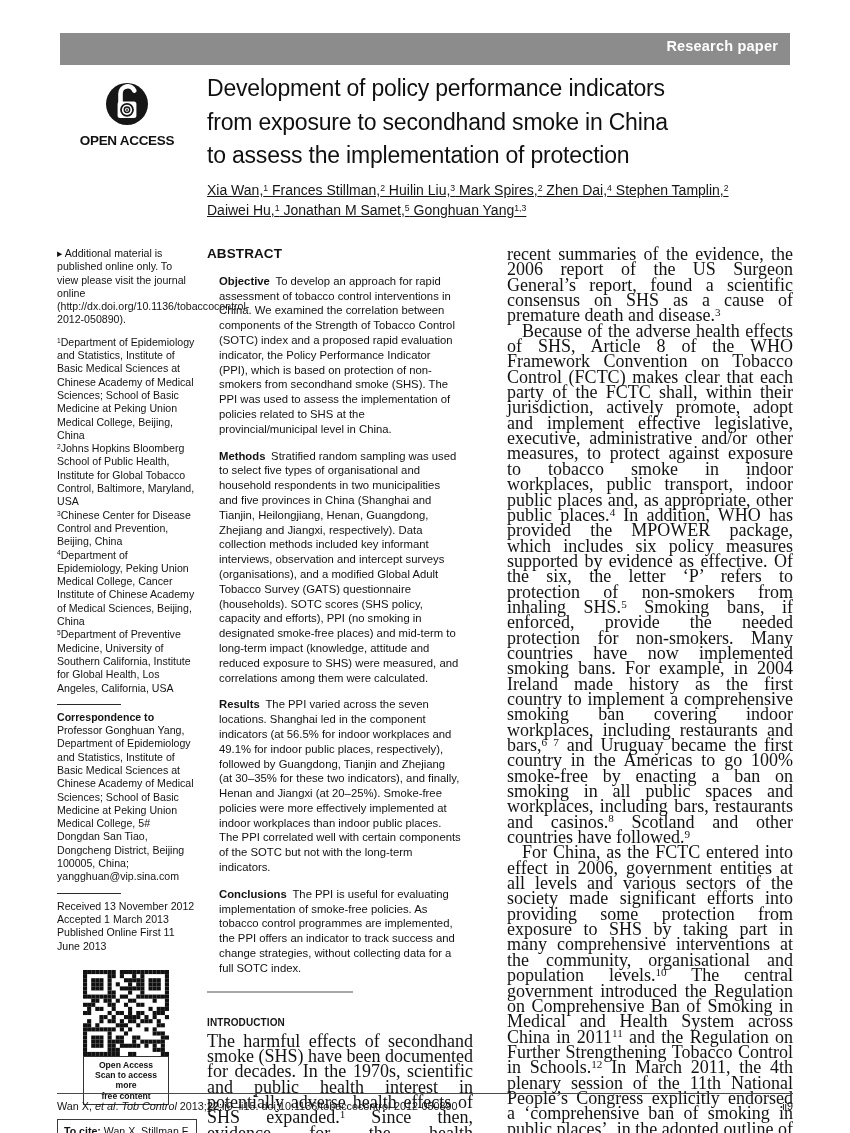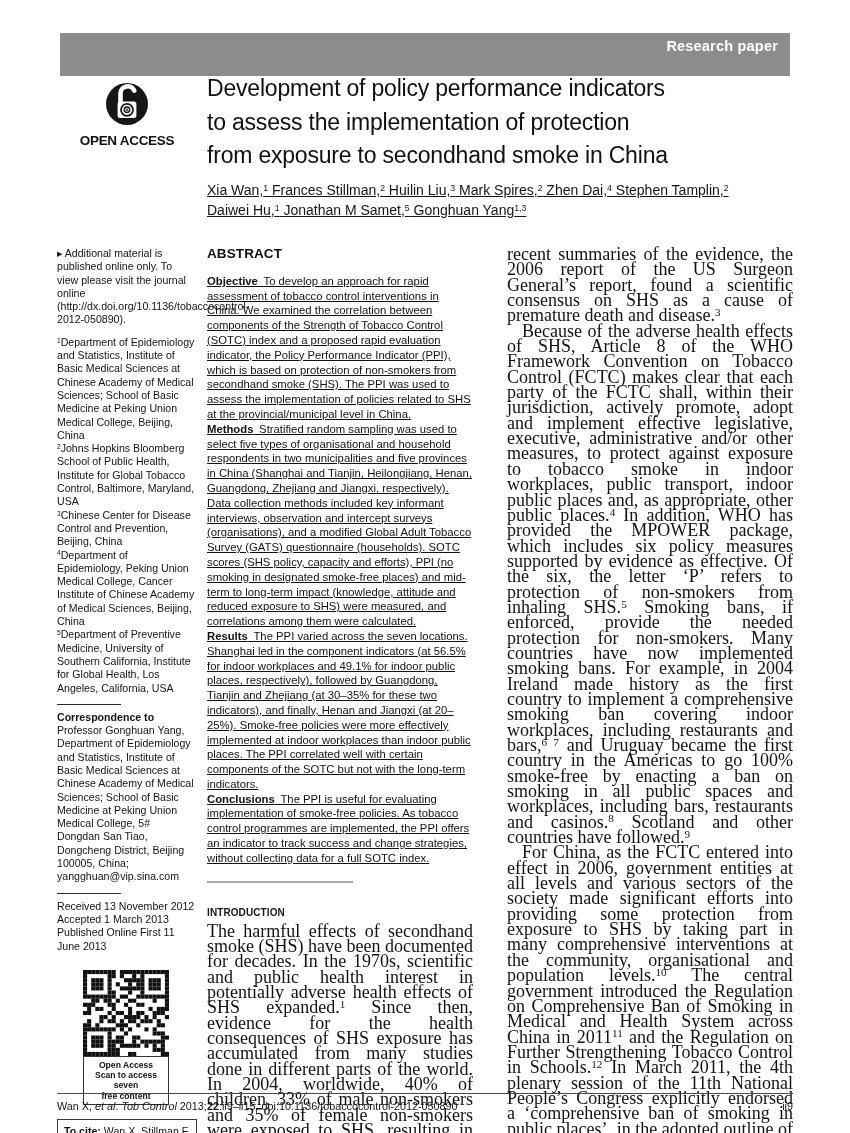"Research paper" .banner { height: 43px -> 32px }
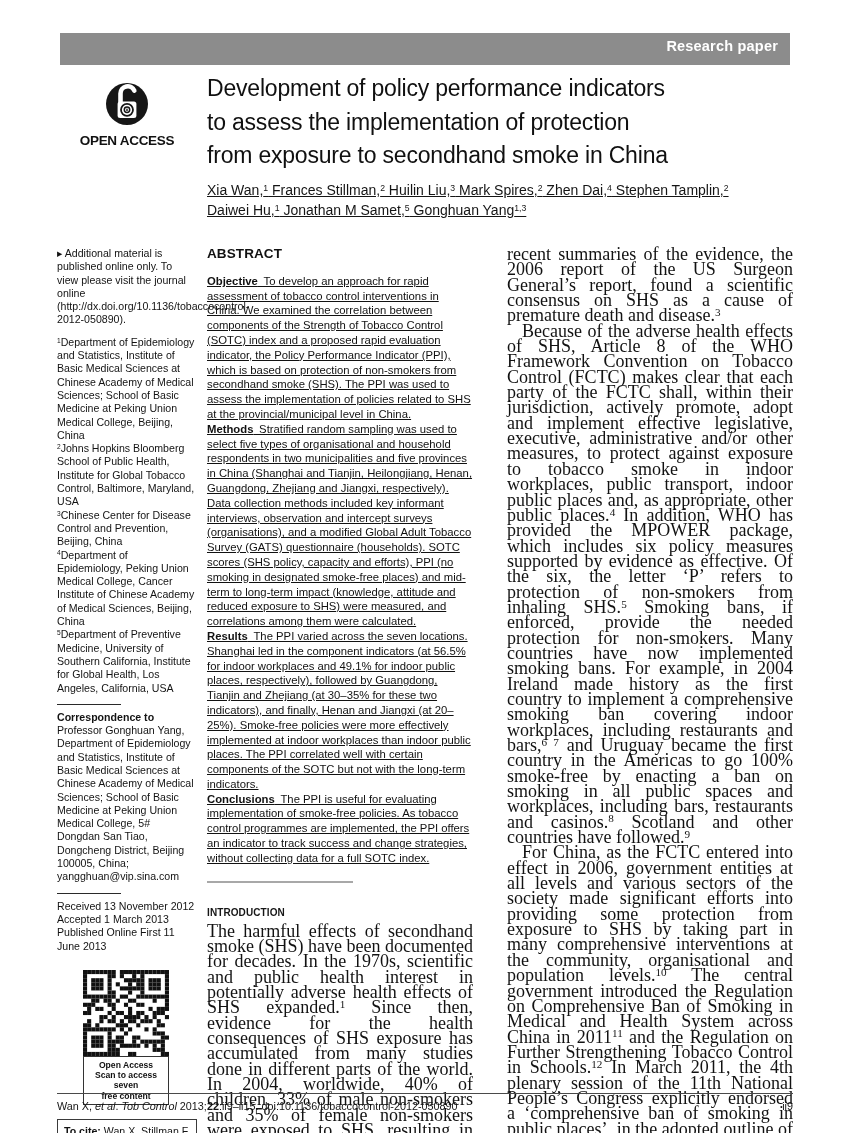"to assess the implementation of" div { order: before "from exposure to secondhand smoke" -> after "from exposure to secondhand smoke" }
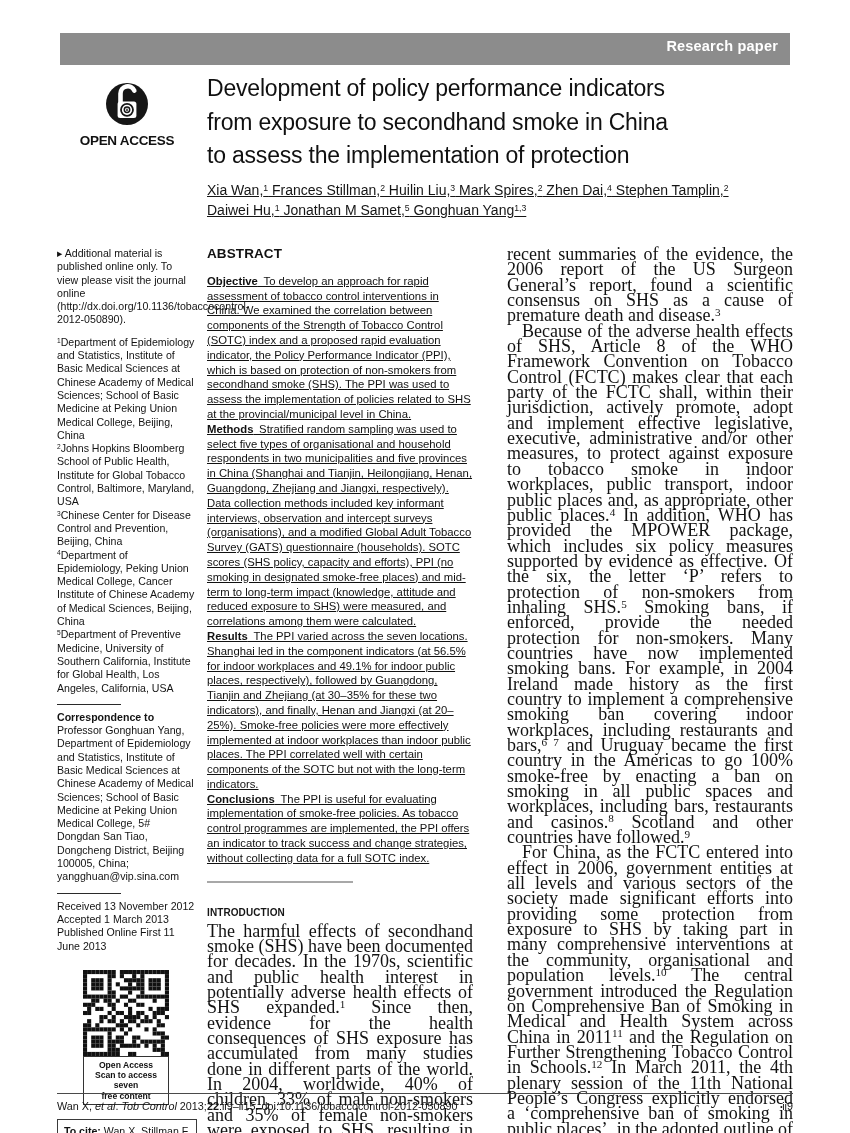"ABSTRACT" .abstract-h { margin: 0 0 12px 0 -> 0 0 4px 0 }
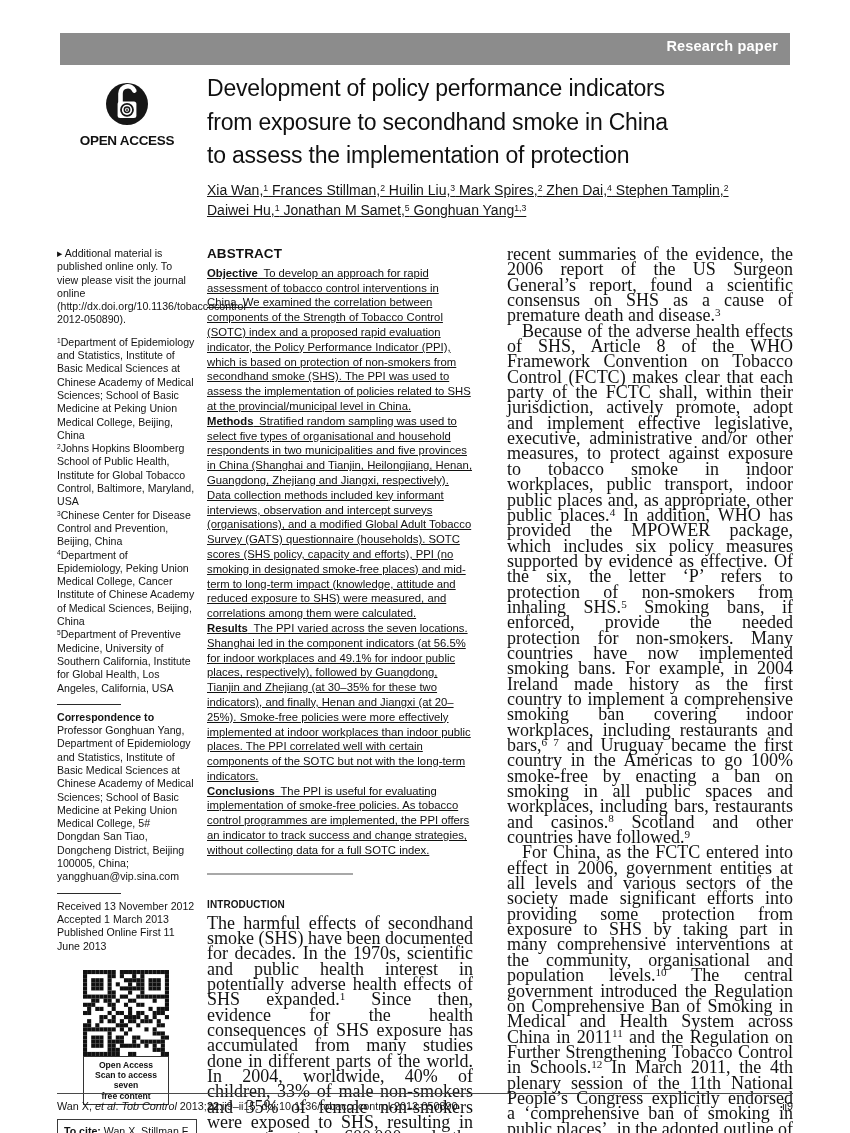"Objective To develop an approach" .abstract p { margin: 0 -> 12px; text-decoration: underline -> none }
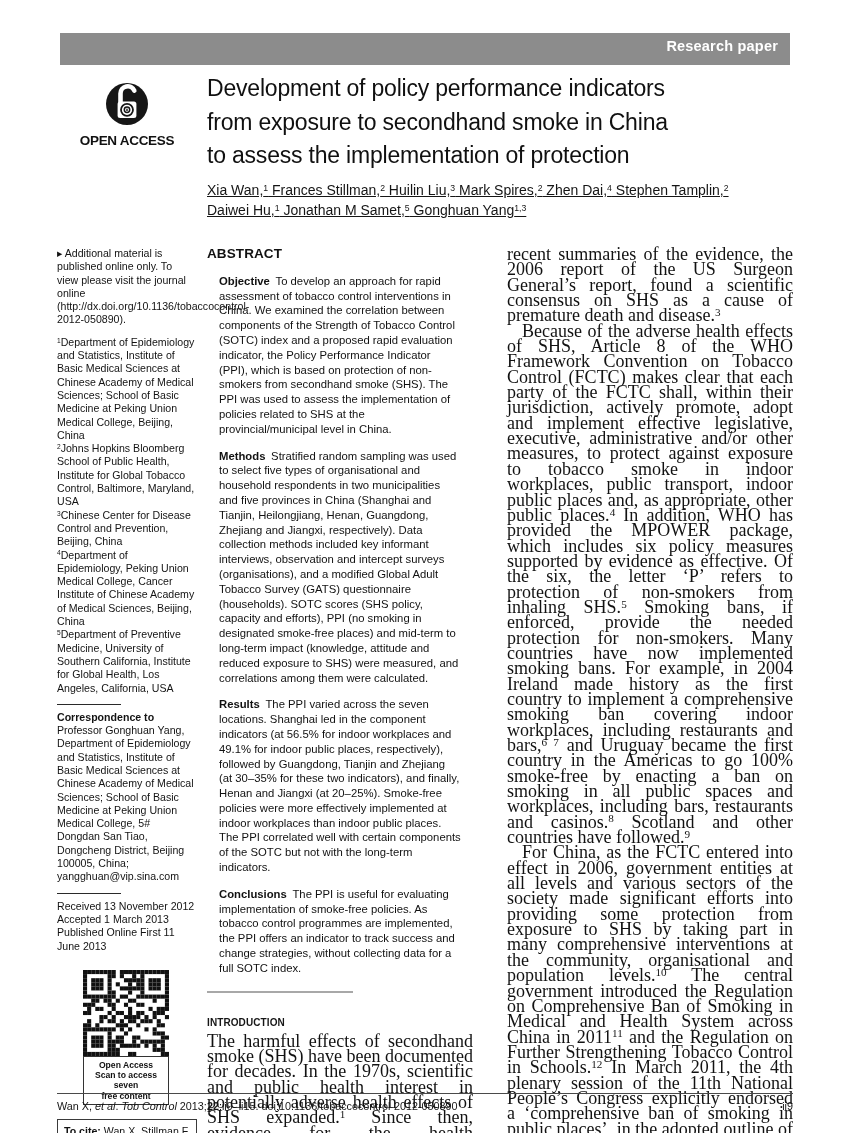"Scan to access seven" div { text: seven -> more }
